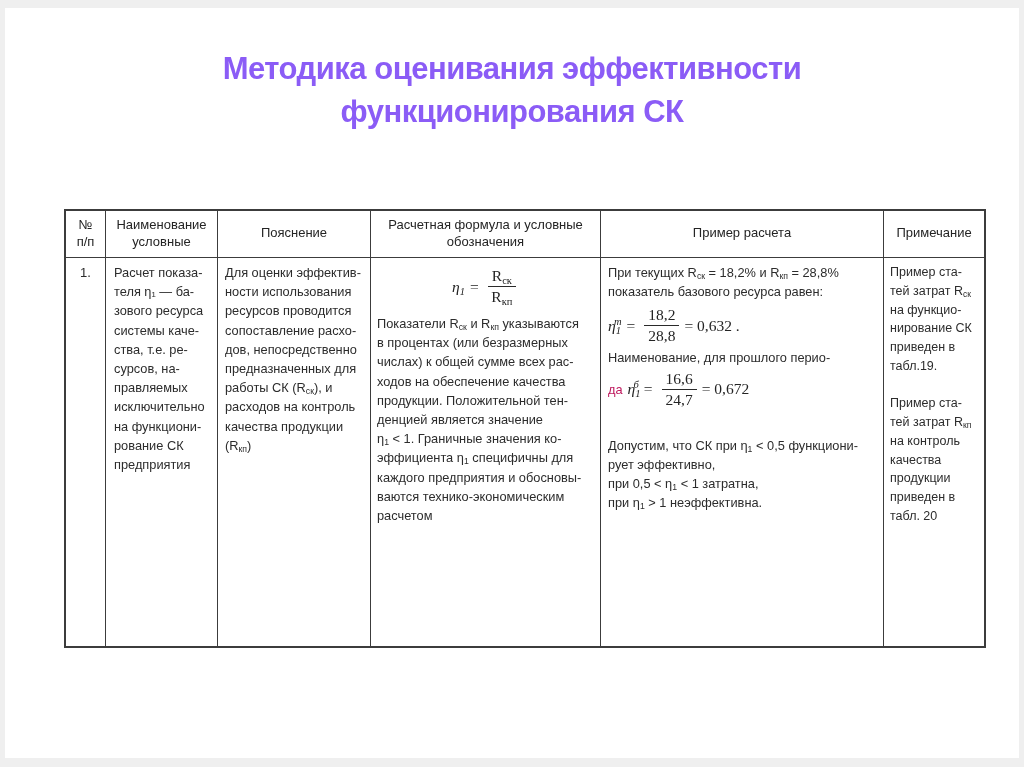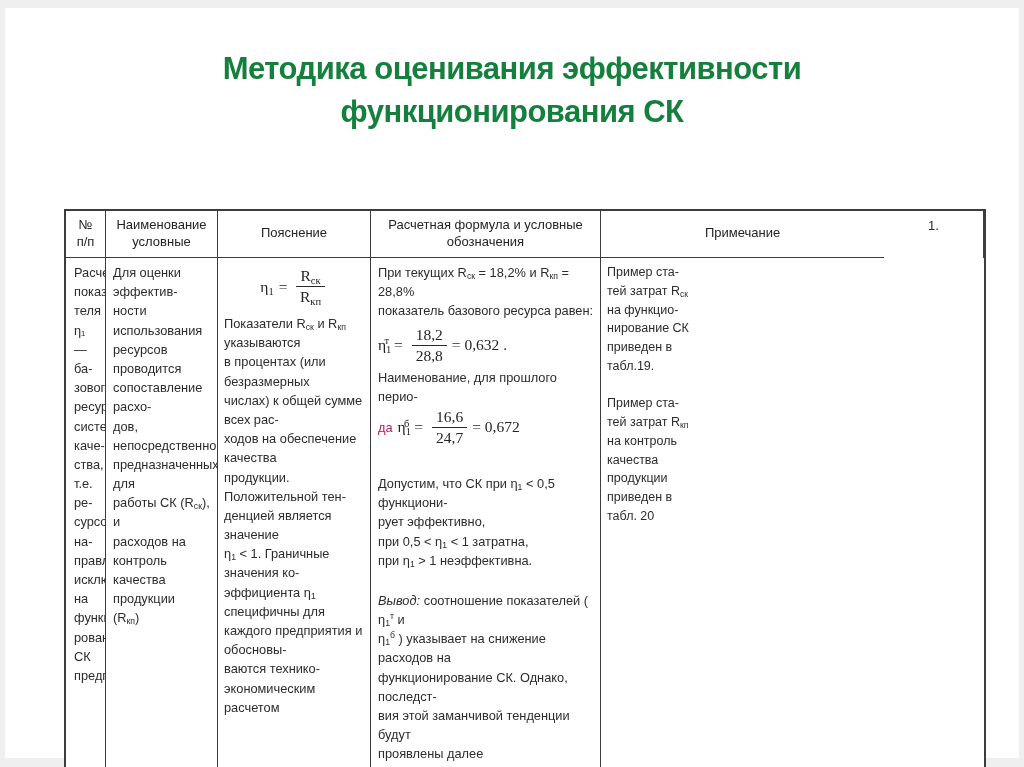"Методика оценивания эффективности" .slide-title { color: #15803d -> #8b5cf6 }
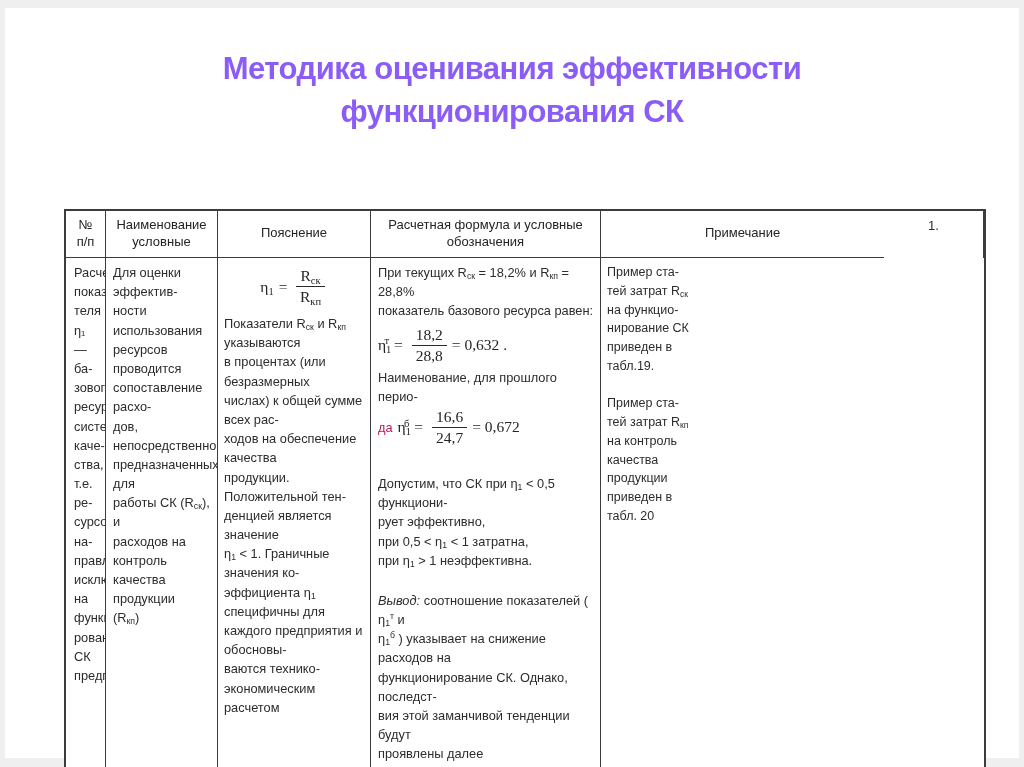"Пример расчета" div.cell { html: none -> <div>Пример расчета</div> }
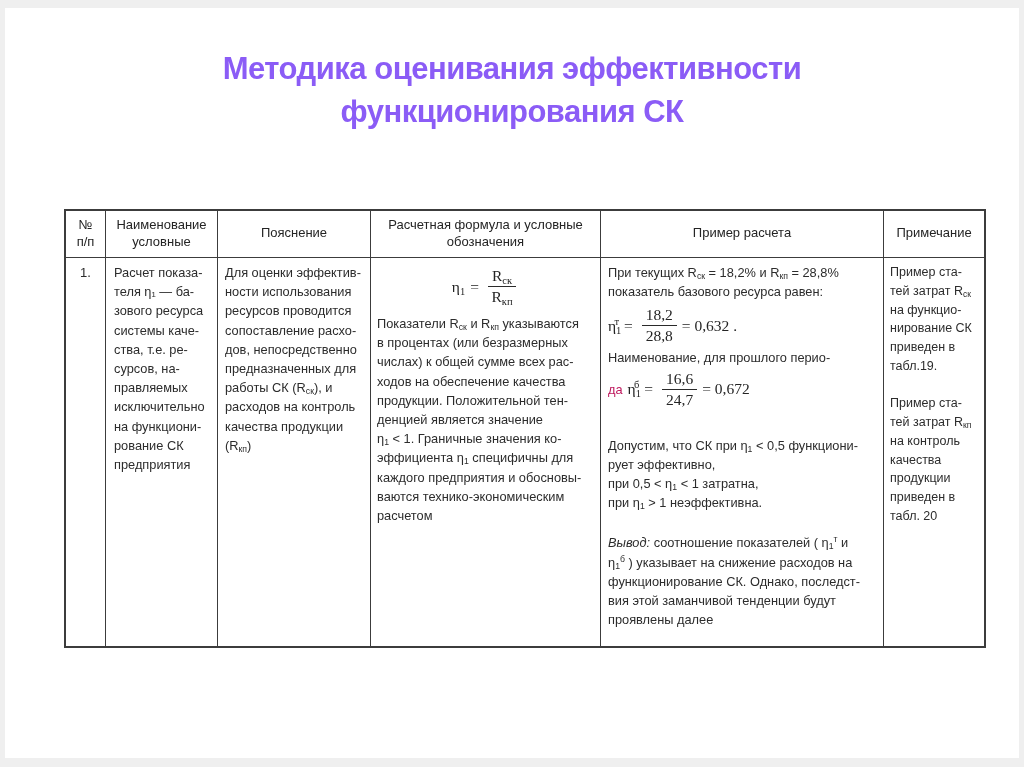"η1" .lhs { font-style: none -> italic }
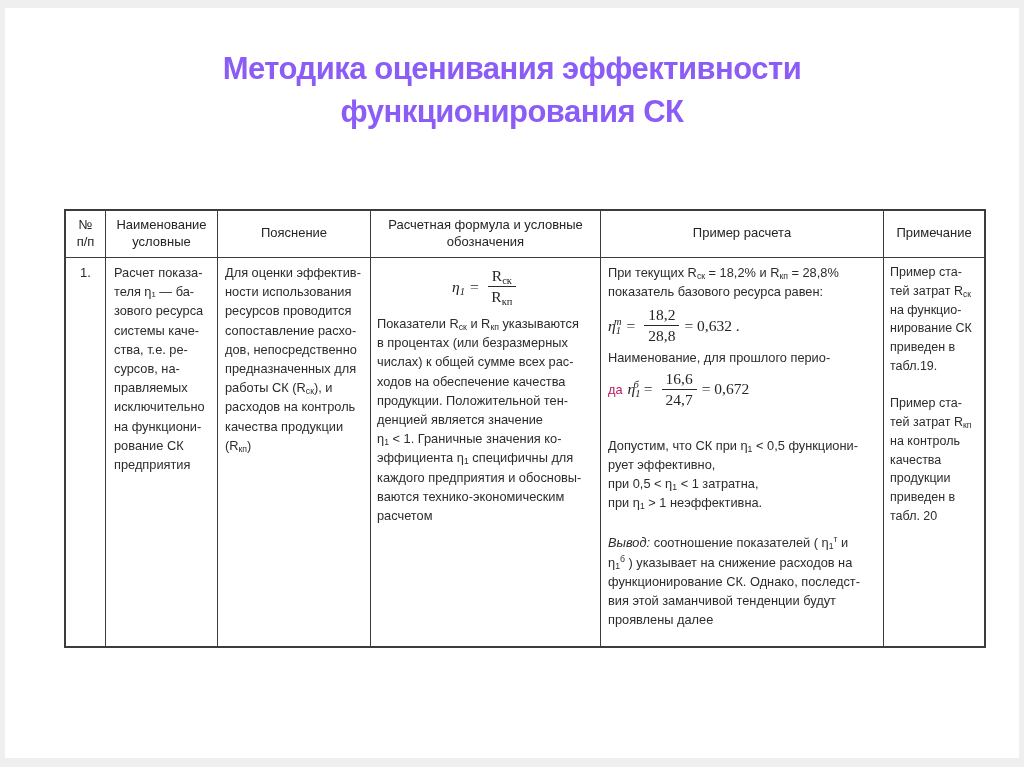"Вывод: соотношение показателей ( η1т" div.txt { html: <div><i>Вывод:</i> соотношение показателей ( η<sub>1</sub><sup>т</sup> и<br>η<sub>1</sub><sup>б</sup> ) указывает на снижение расходов на<br>функционирование СК. Однако, последст-<br>вия этой заманчивой тенденции будут<br>проявлены далее</div> -> none }
